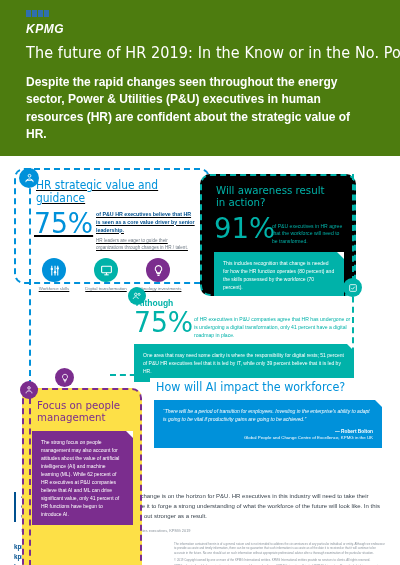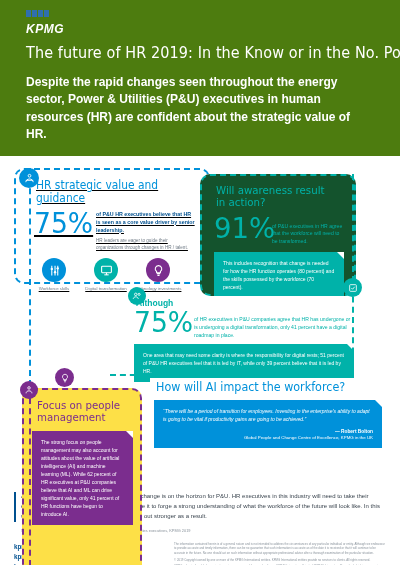"Will awareness result in action?" .p-teal { background: #14532d -> #000000 }
